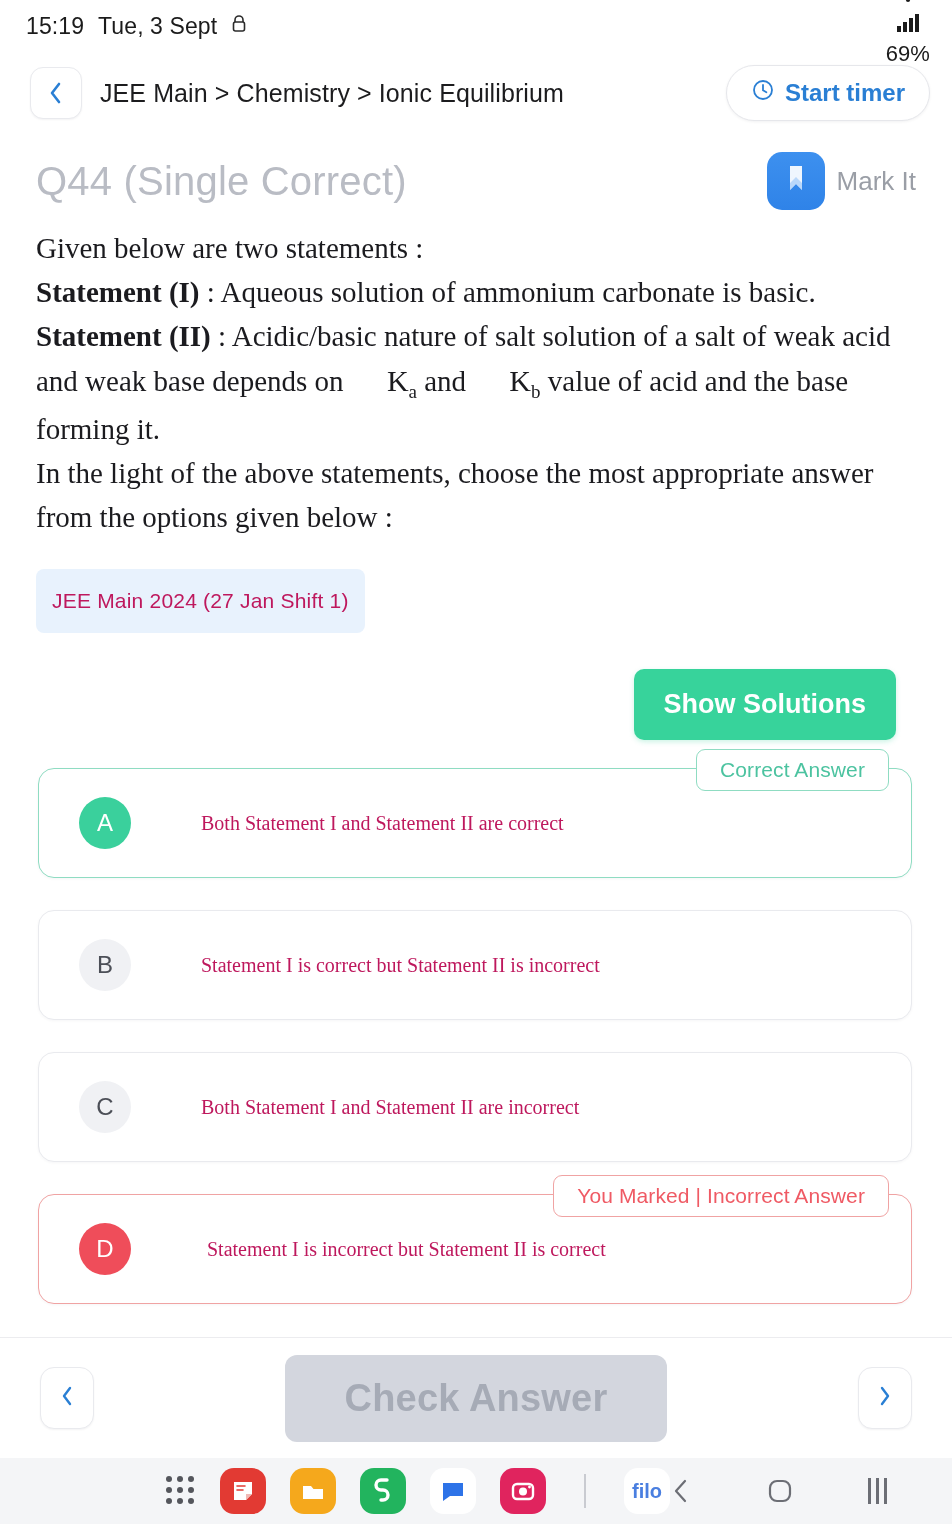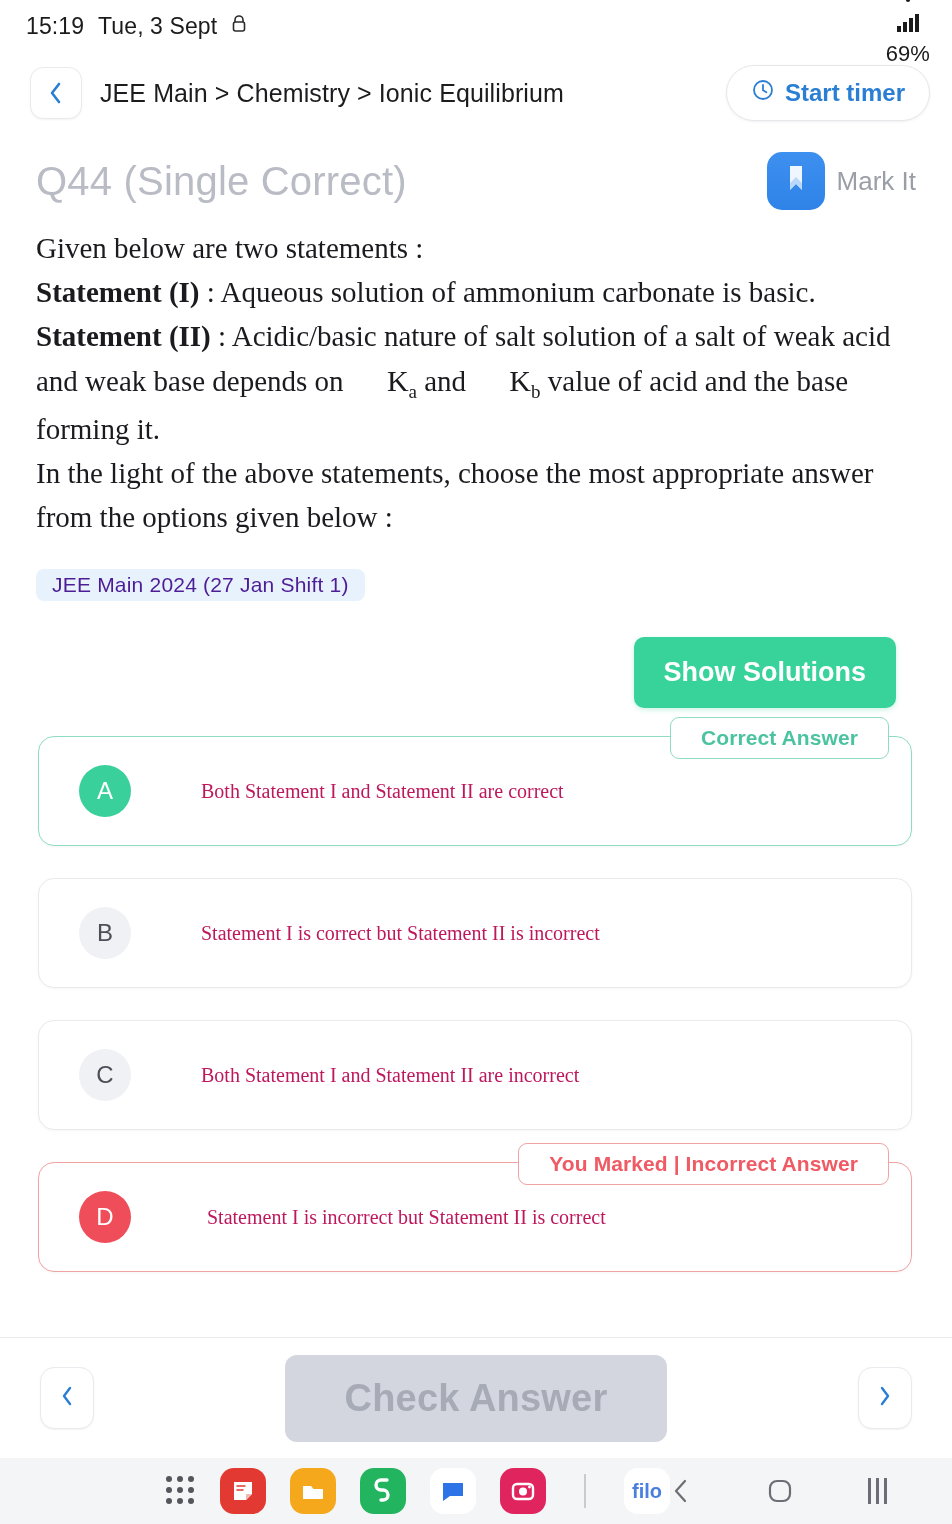"JEE Main 2024 (27 Jan" .tag { color: #4c1d95 -> #be185d; padding: 4px 16px -> 20px 16px }
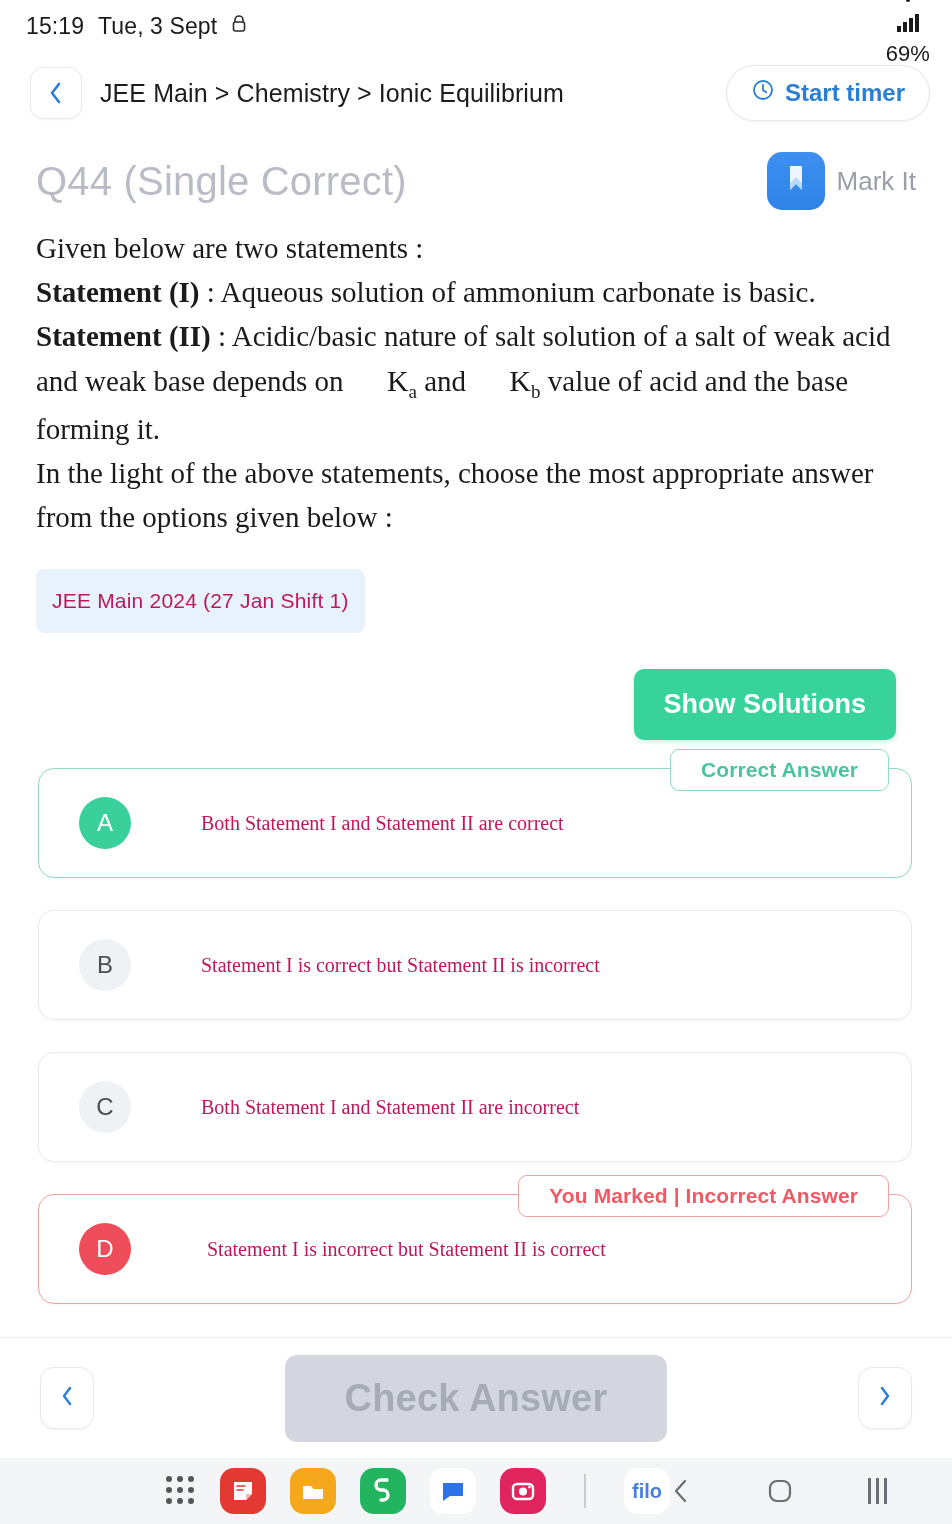"Correct Answer" .chip { font-weight: 700 -> 400; padding: 8px 30px -> 8px 23px }
